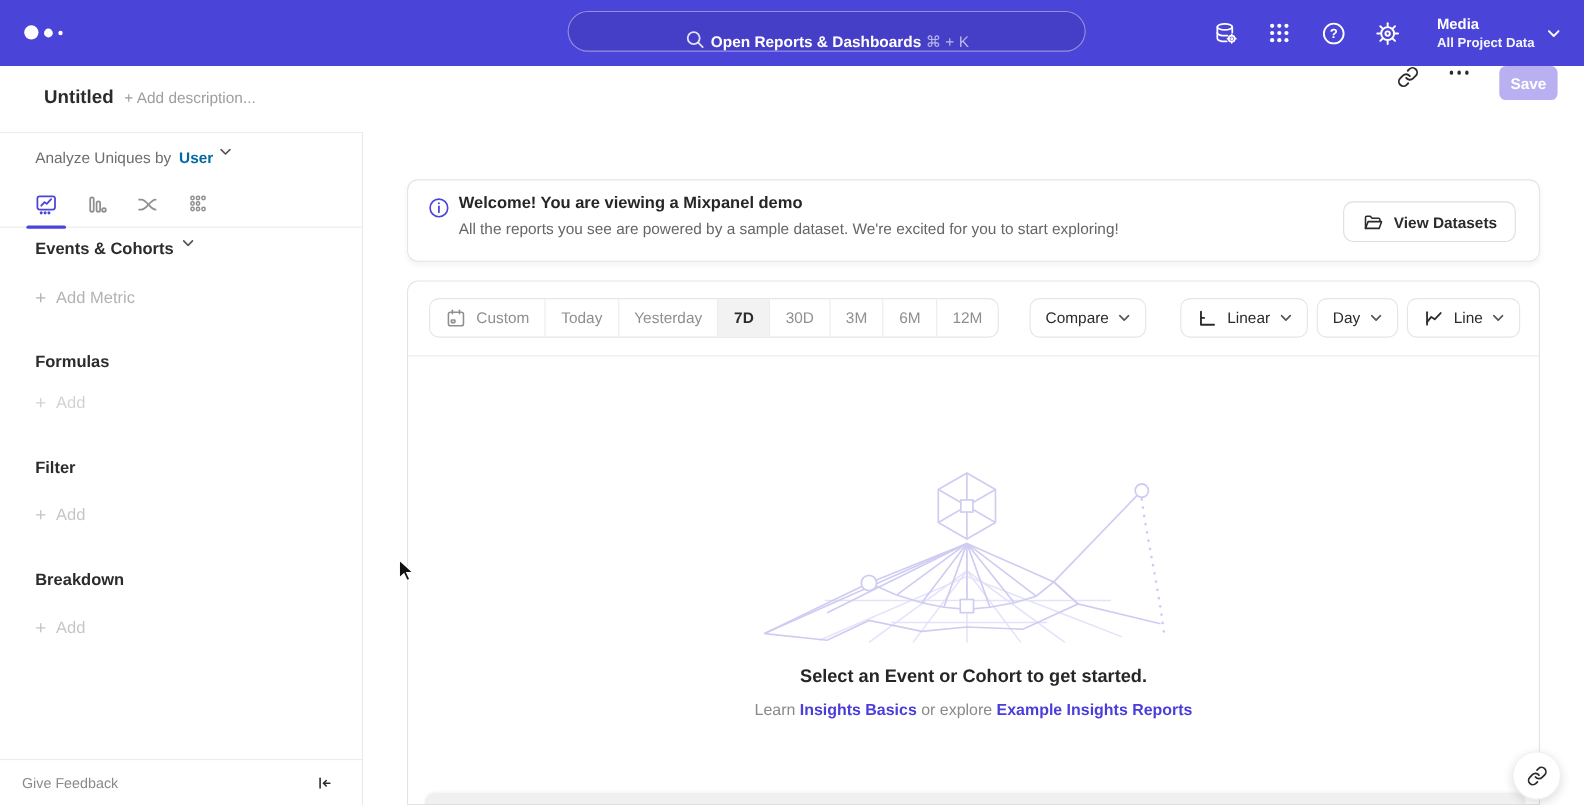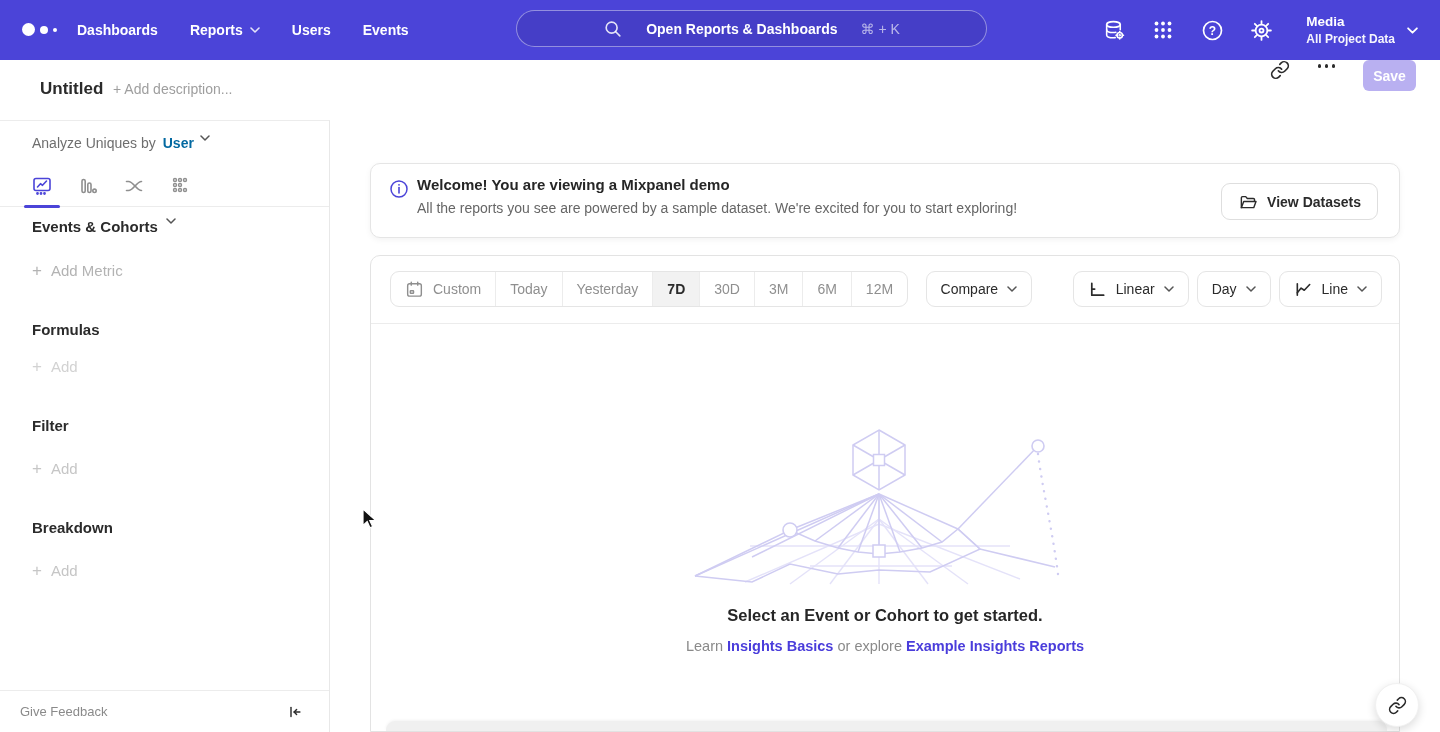"Dashboards" div.nav-items { html: <div> <span> <span>Dashboards</span> </span> <span> <span>Reports</span> <svg> <path></path> </svg> </span> <span> <span>Users</span> </span> <span> <span>Events</span> </span> </div> -> none }
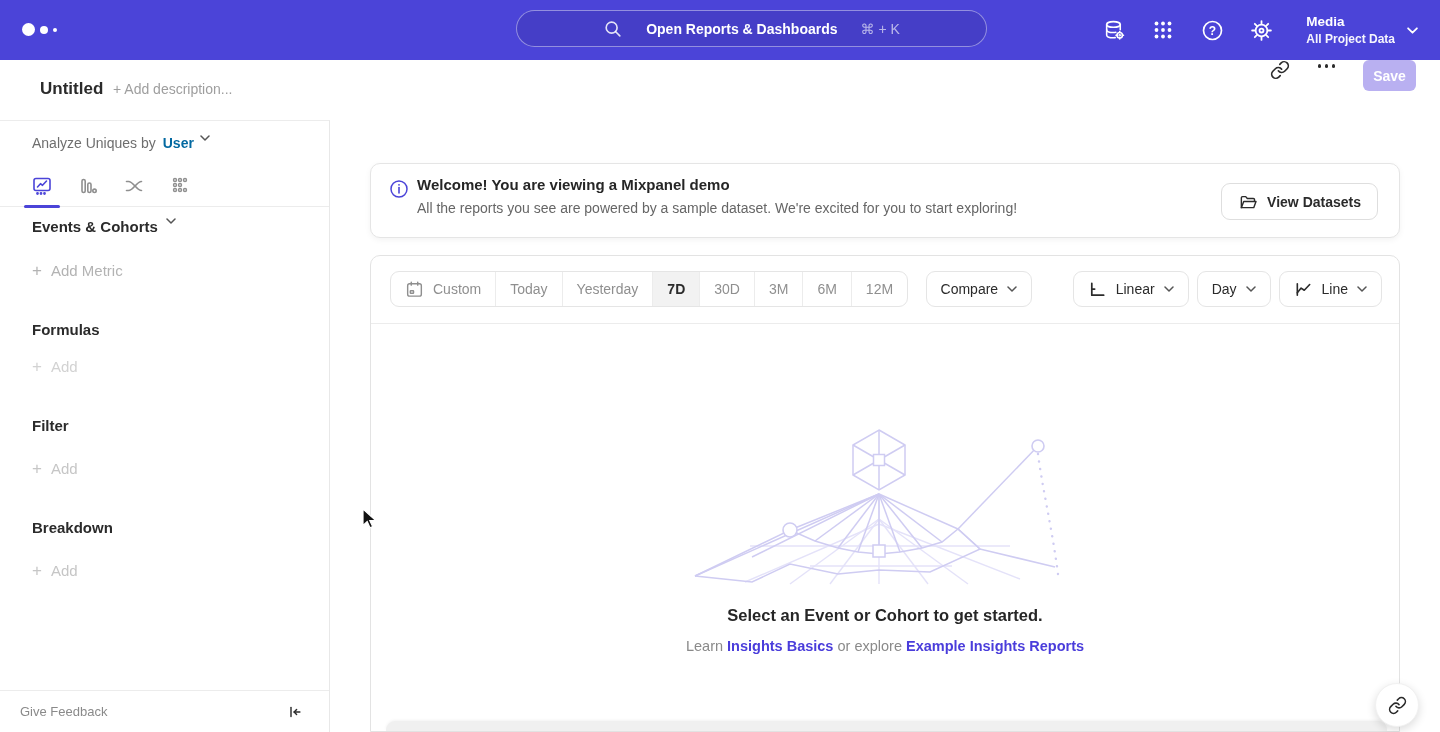"Open Reports & Dashboards" .search-pill { align-items: center -> flex-end; gap: 23px -> 4px }
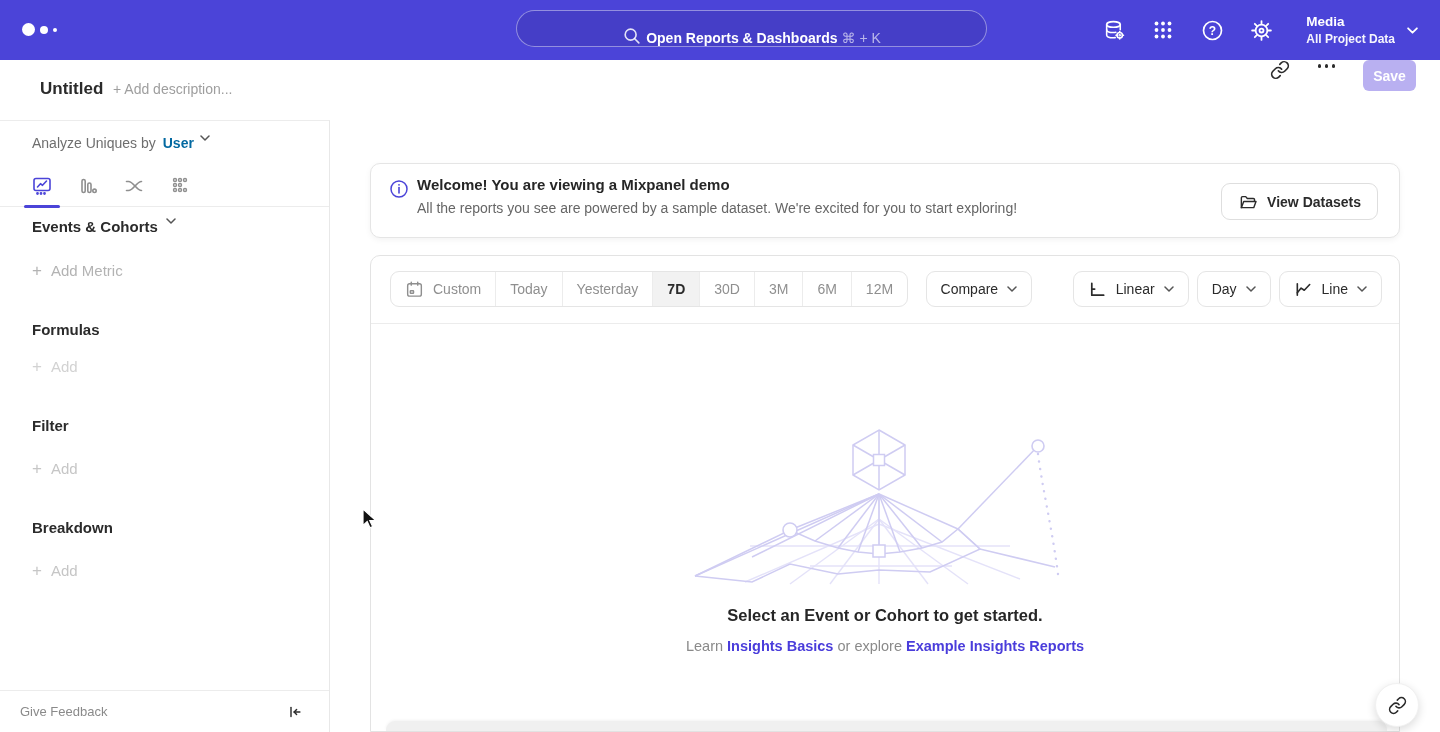"Compare" .compare { margin-left: 13px -> 23px }
